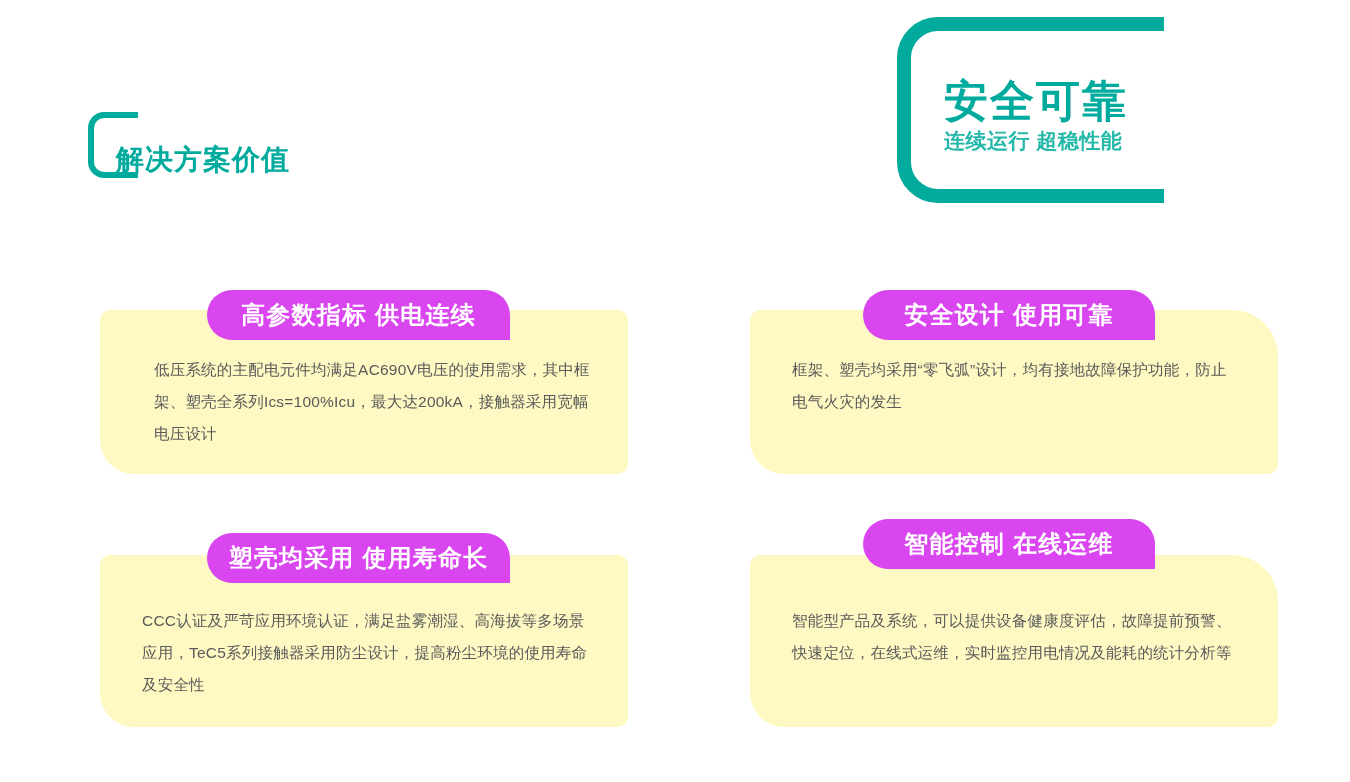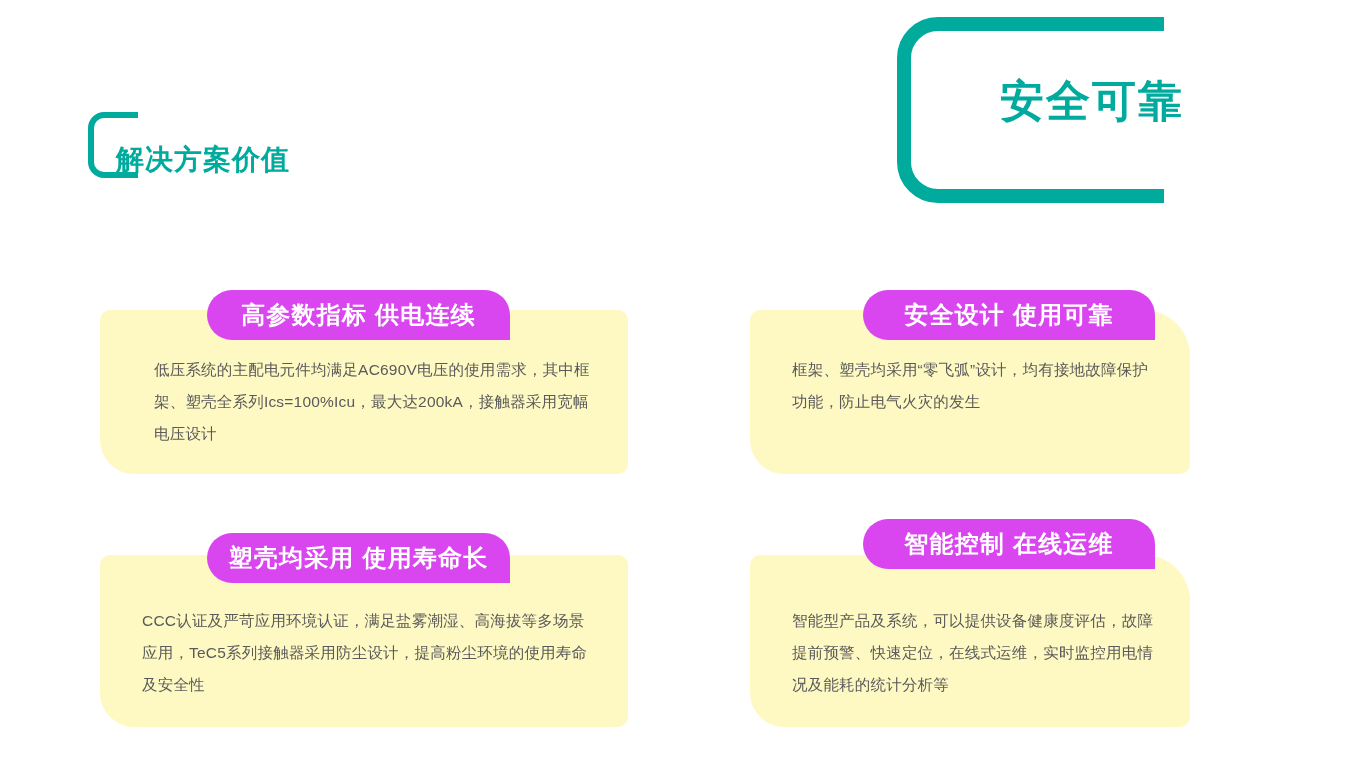"安全可靠" .logo-text { text-align: right -> left }
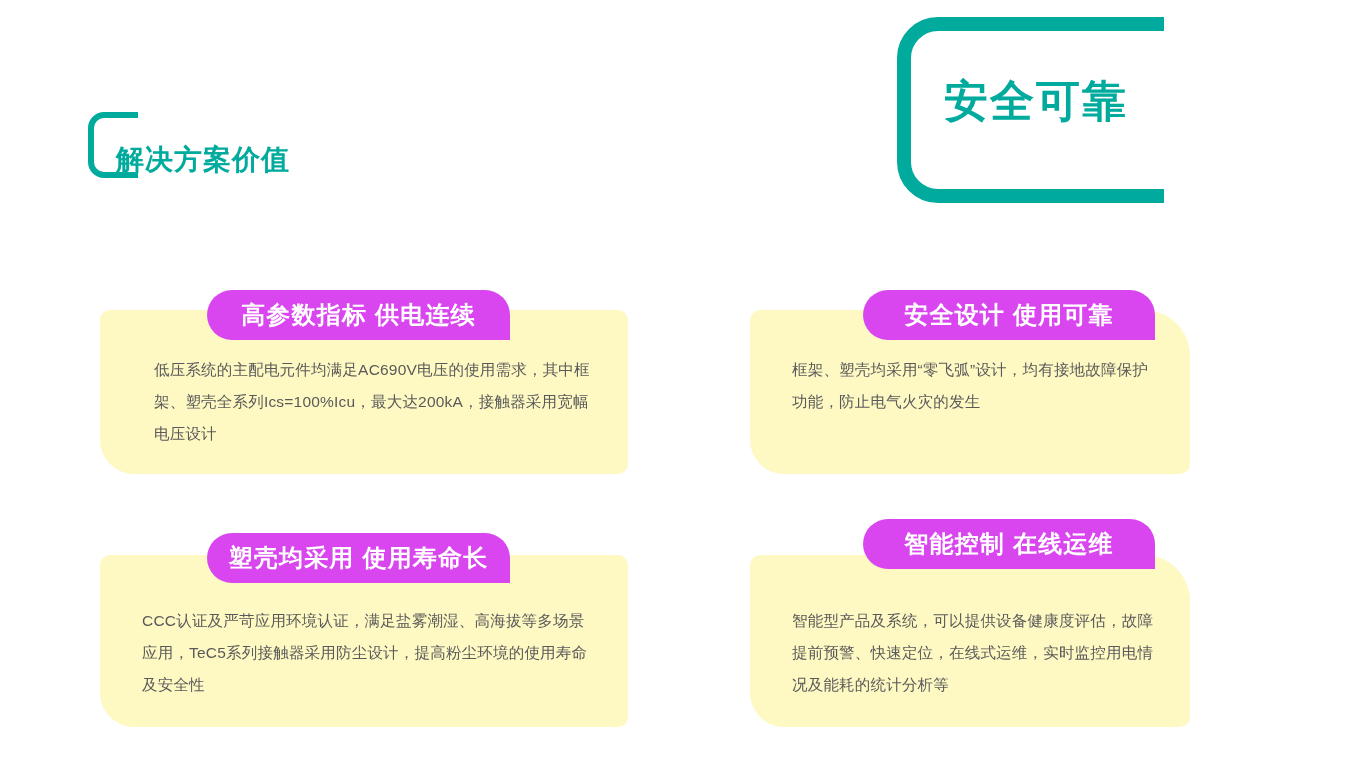"连续运行 超稳性能" div.logo-sub { html: none -> <div>连续运行 超稳性能</div> }
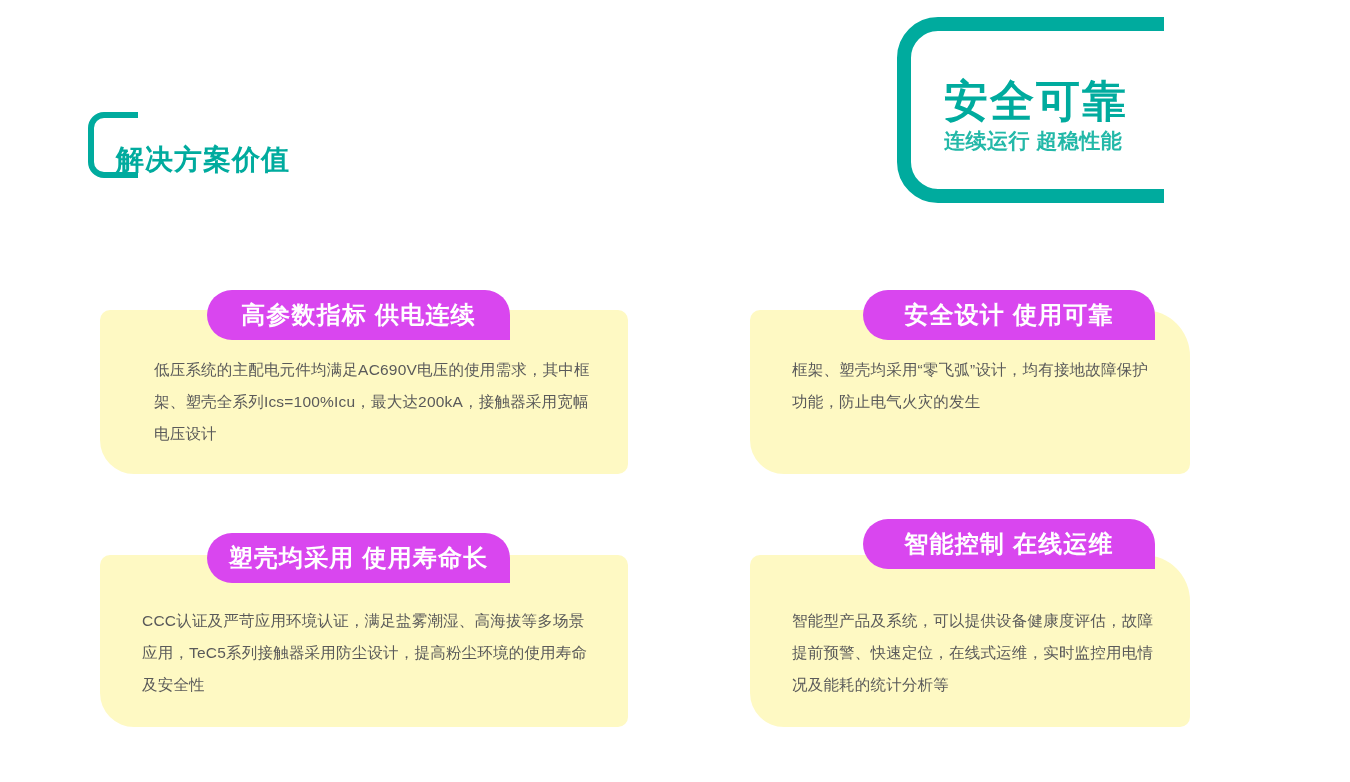"框架、塑壳均采用“零飞弧”设计，均有接地故障保护功能，防止电气火灾的发生" .card-right { width: 440px -> 528px }
